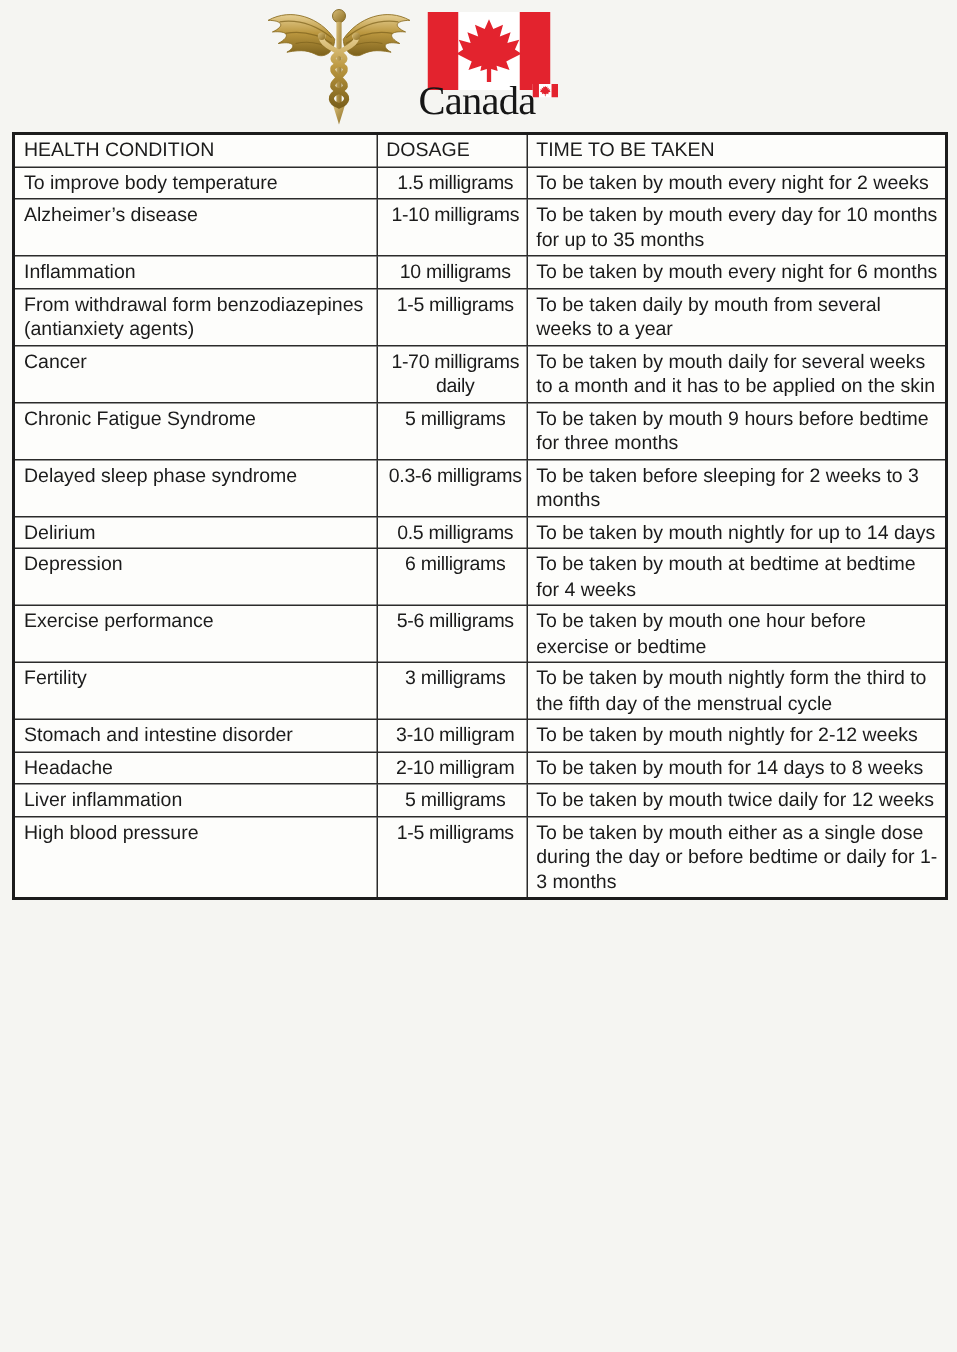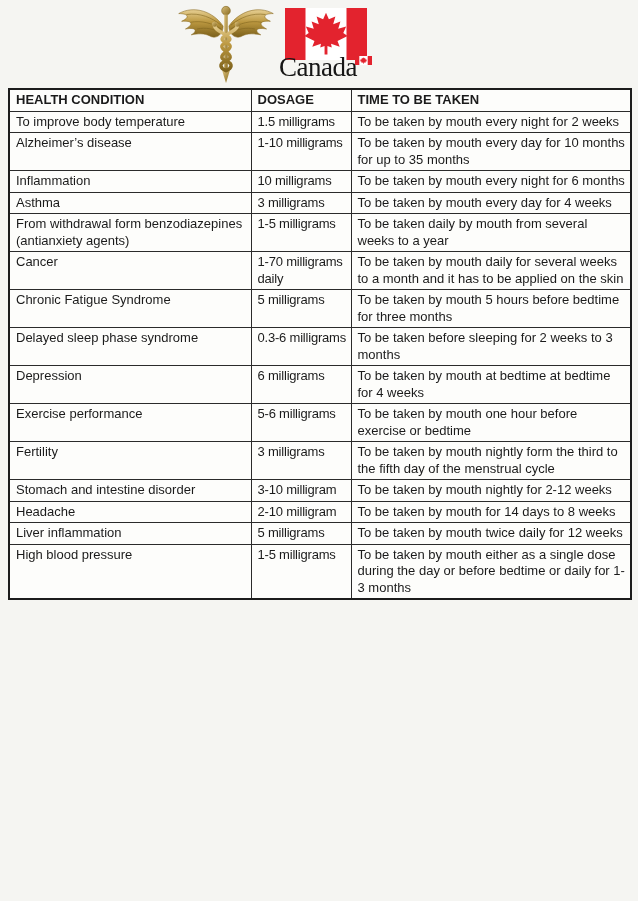"HEALTH CONDITION" th { font-weight: bold -> normal }
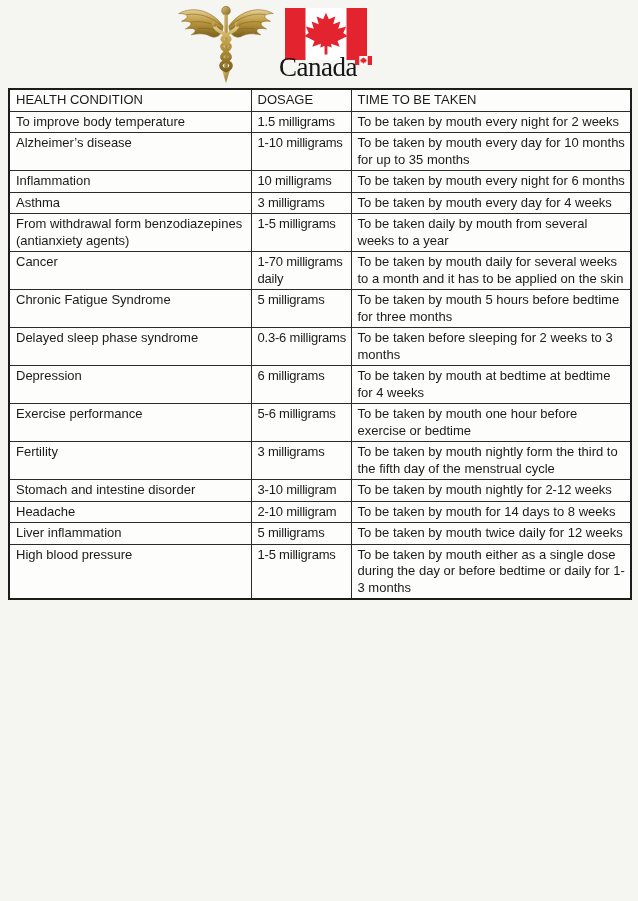"1.5 milligrams" td.c2 { text-align: none -> center }
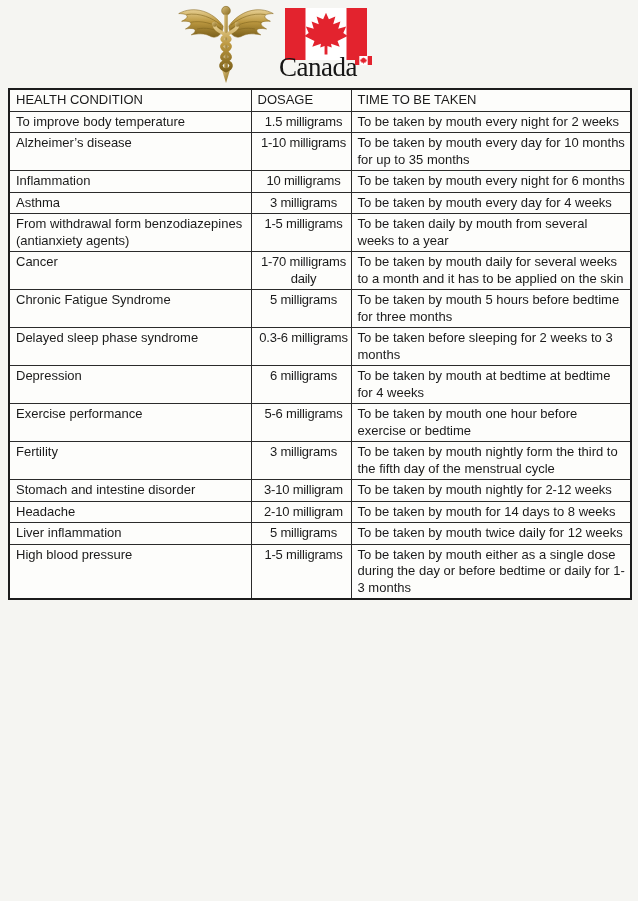"Asthma" tr { html: <tr> <td>Asthma</td> <td>3 milligrams</td> <td>To be taken by mouth every day for 4 weeks</td> </tr> -> none }
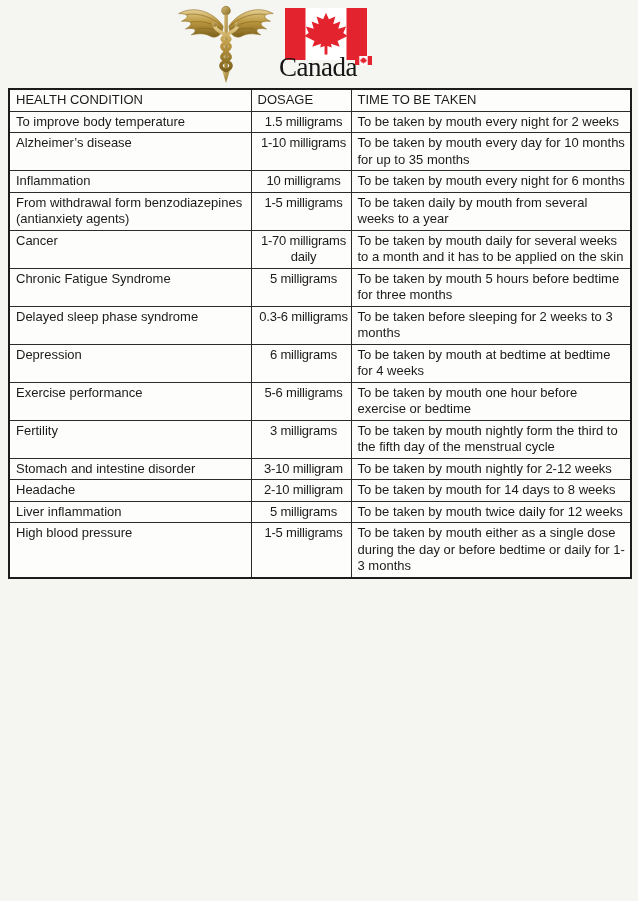"To be taken by mouth 5" td.c3 { text: 5 -> 9 }
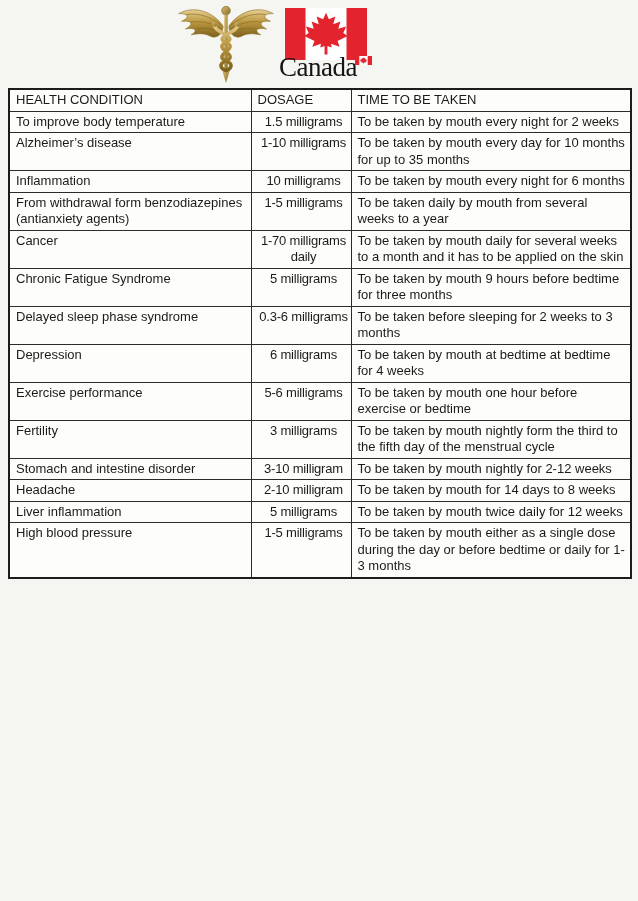"Delirium" tr { html: none -> <tr> <td>Delirium</td> <td>0.5 milligrams</td> <td>To be taken by mouth nightly for up to 14 days</td> </tr> }
